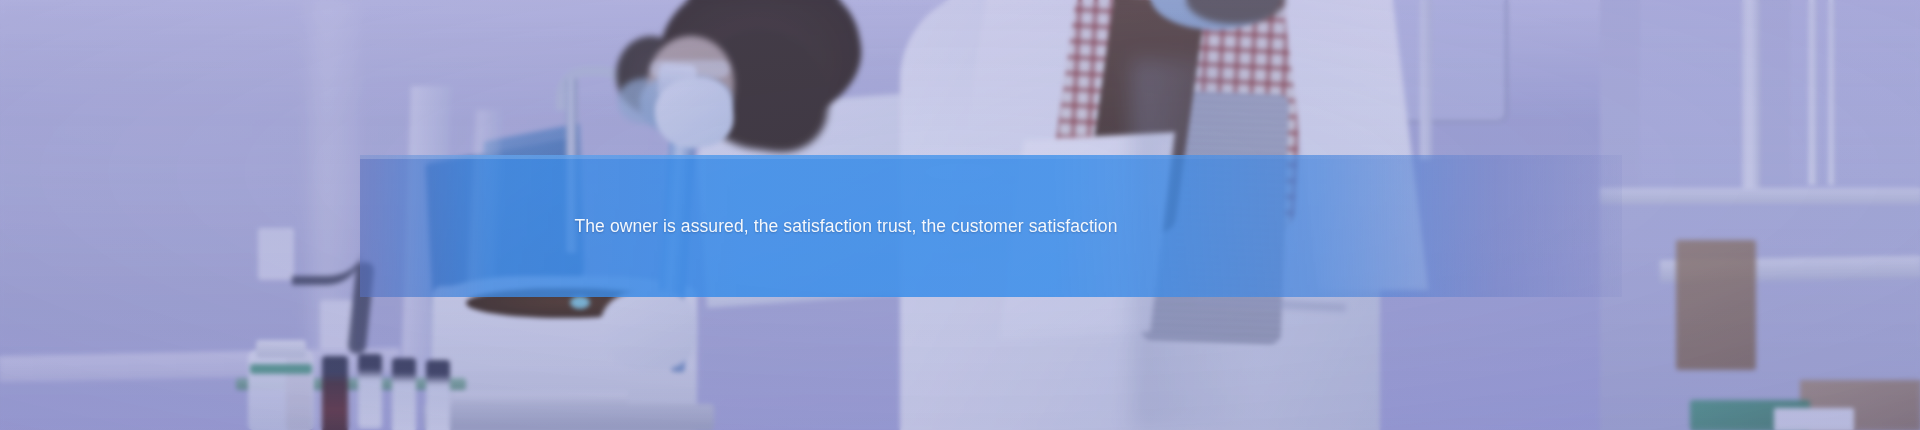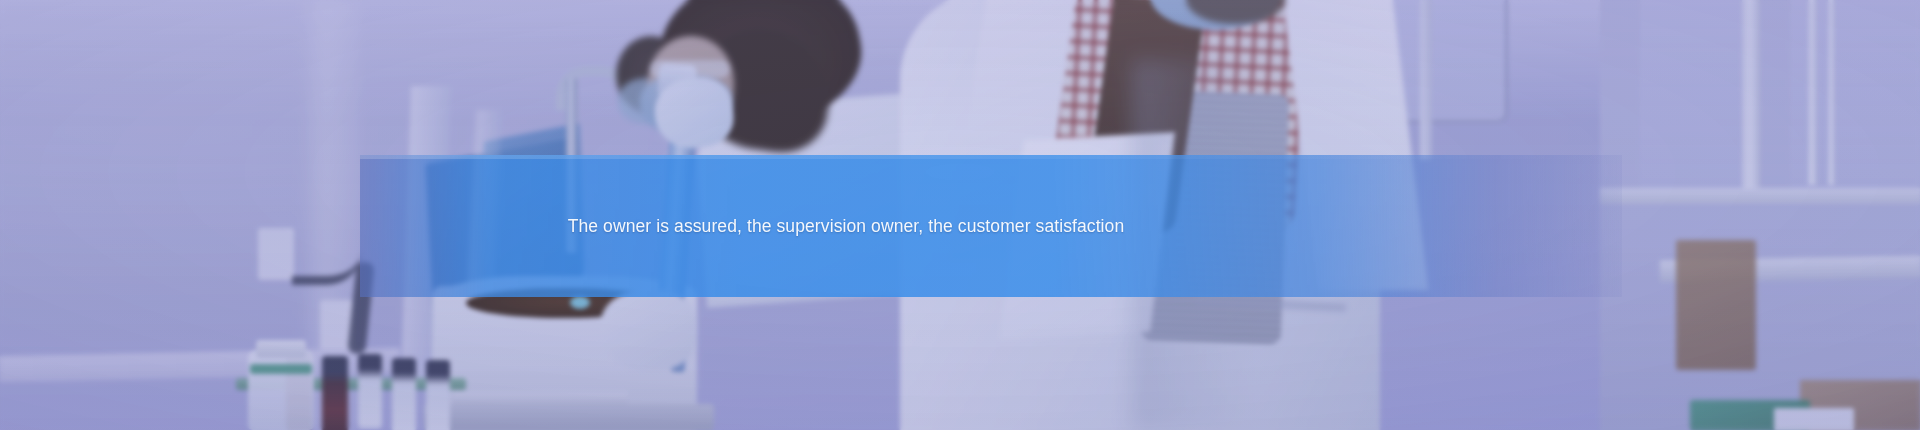"The owner is assured, the" div.subtitle { text: supervision owner -> satisfaction trust }
